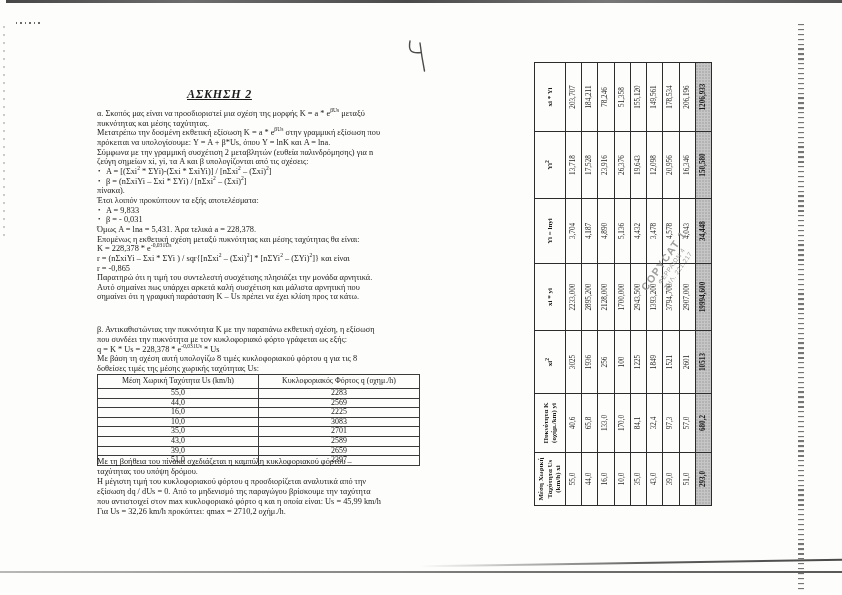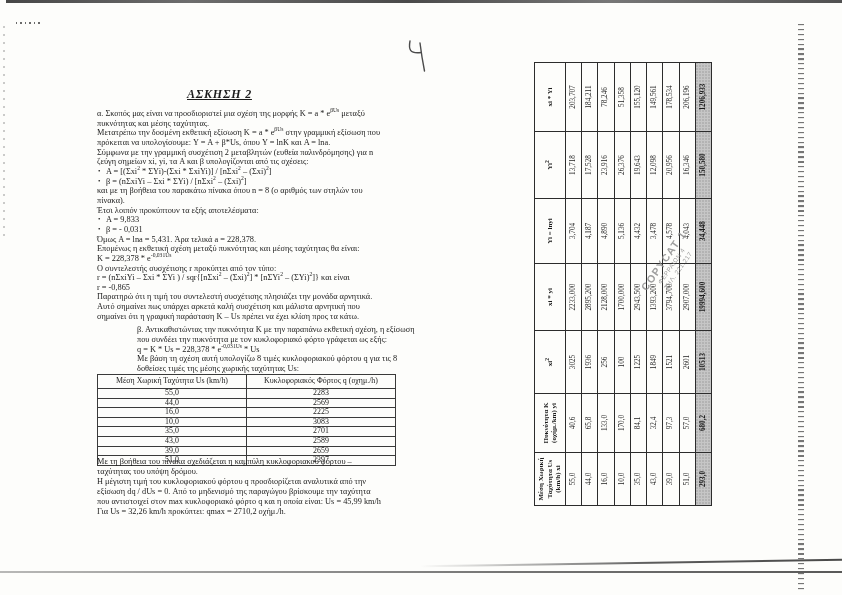"και με τη βοήθεια του" div.tl { html: <div>και με τη βοήθεια του παρακάτω πίνακα όπου n = 8 (ο αριθμός των στηλών του</div> -> none }
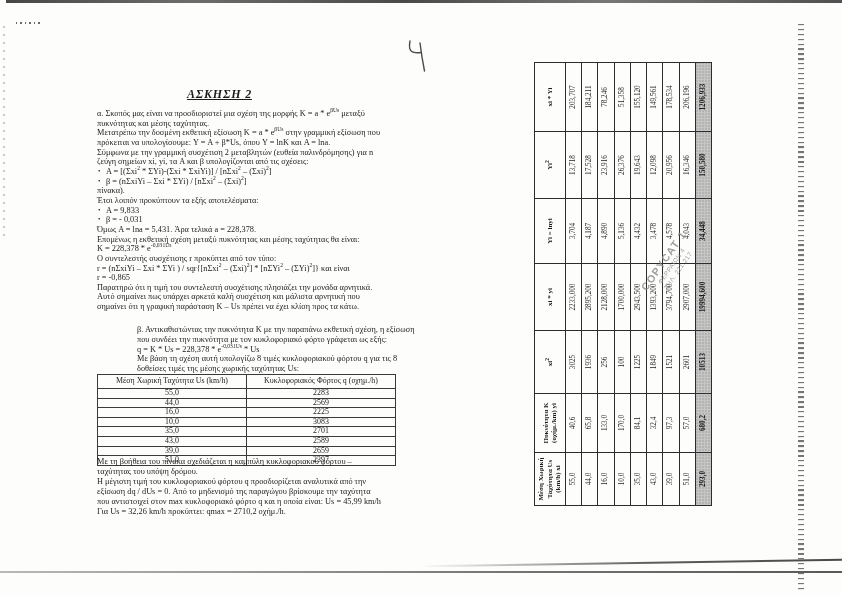"Ο συντελεστής συσχέτισης r προκύπτει" div.tl { html: <div>Ο συντελεστής συσχέτισης r προκύπτει από τον τύπο:</div> -> none }
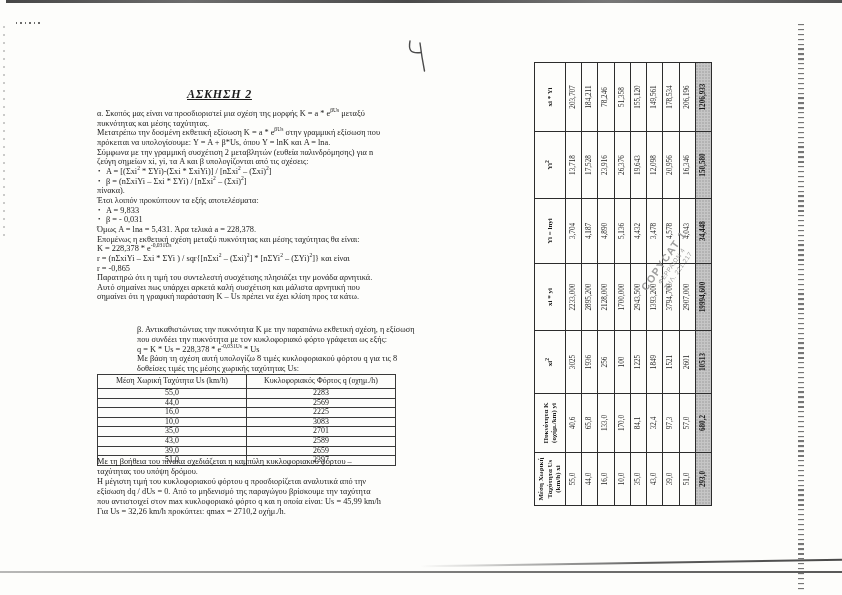"β. Αντικαθιστώντας την πυκνότητα Κ" #sec-b { margin-left: 40px -> none }
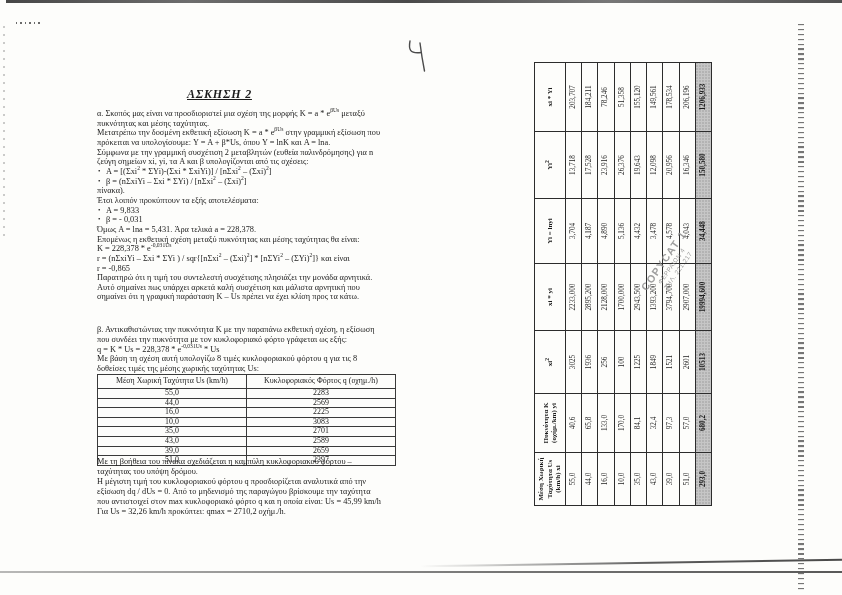"Μέση Χωρική Ταχύτητα Us (km/h)" .main-table { width: 299px -> 323px }
